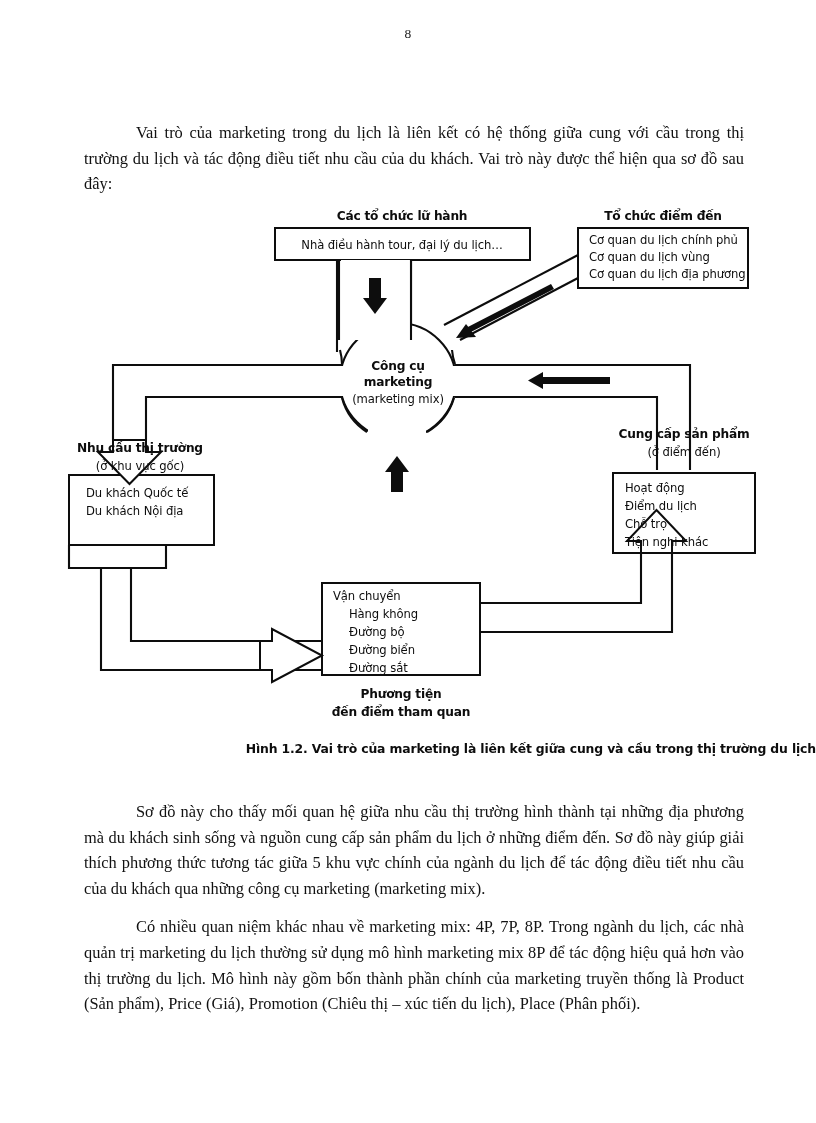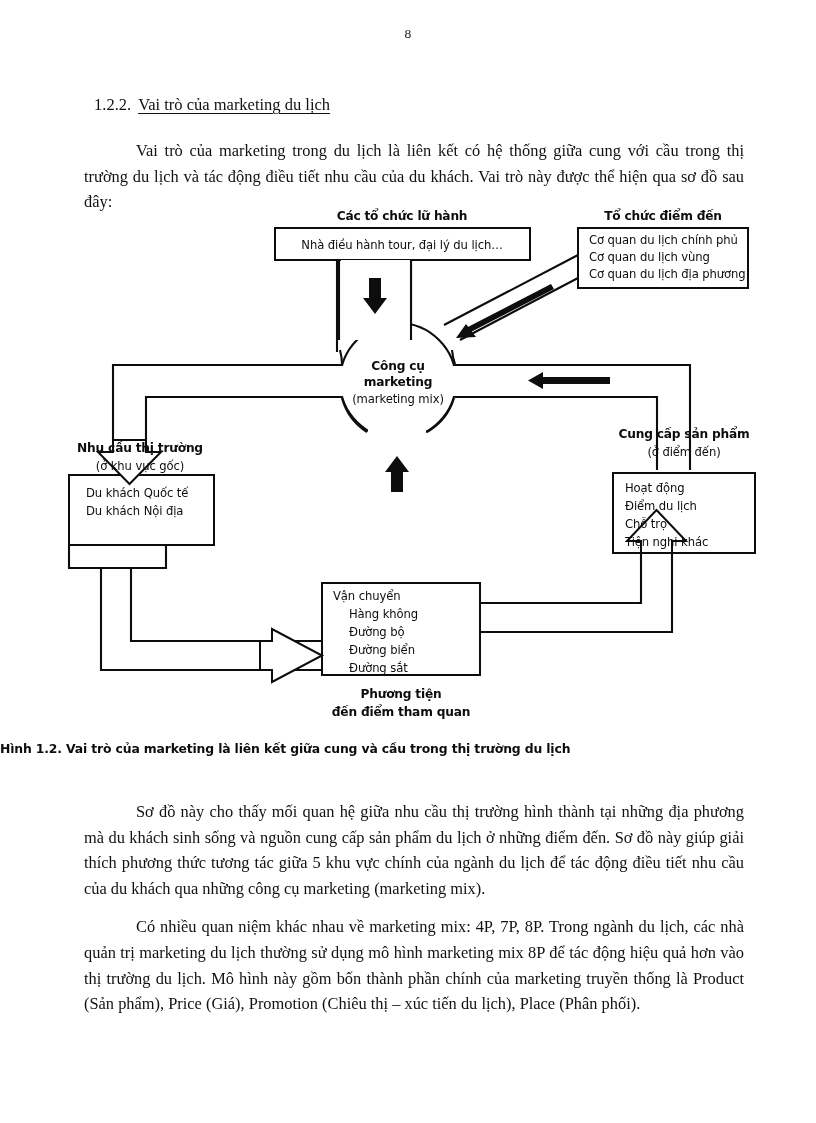"1.2.2. Vai trò của marketing" div.heading { html: <div> <span>1.2.2.</span><span>Vai trò của marketing du lịch</span> </div> -> none }
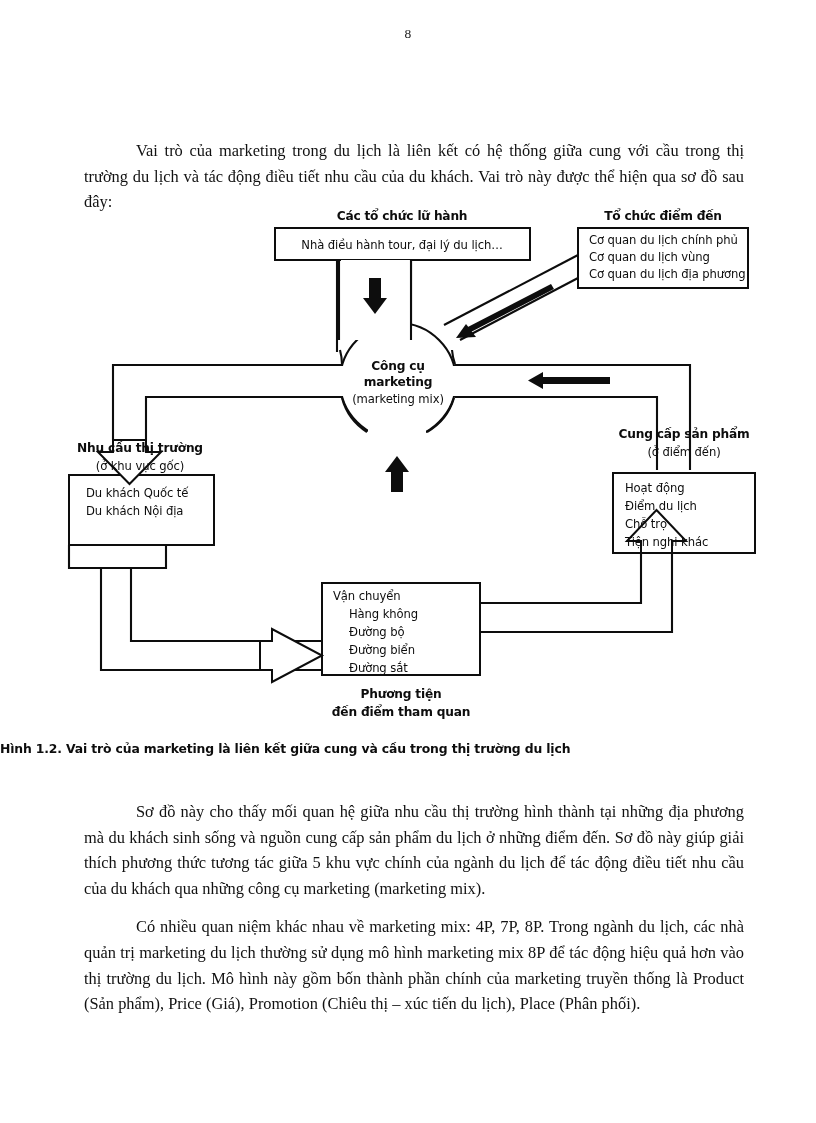"Vai trò của marketing trong" .para.p1 { top: 126px -> 108px }
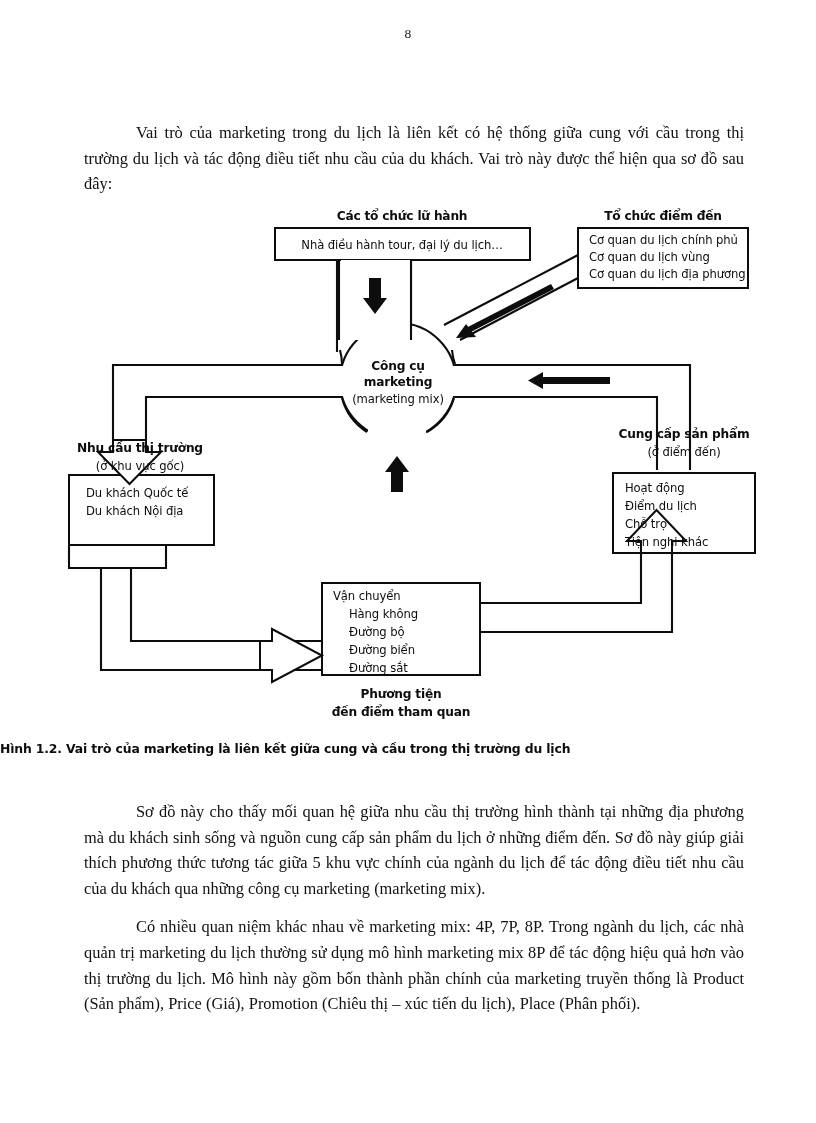"Hình 1.2. Vai trò của" .fig-caption { text-align: left -> right }
